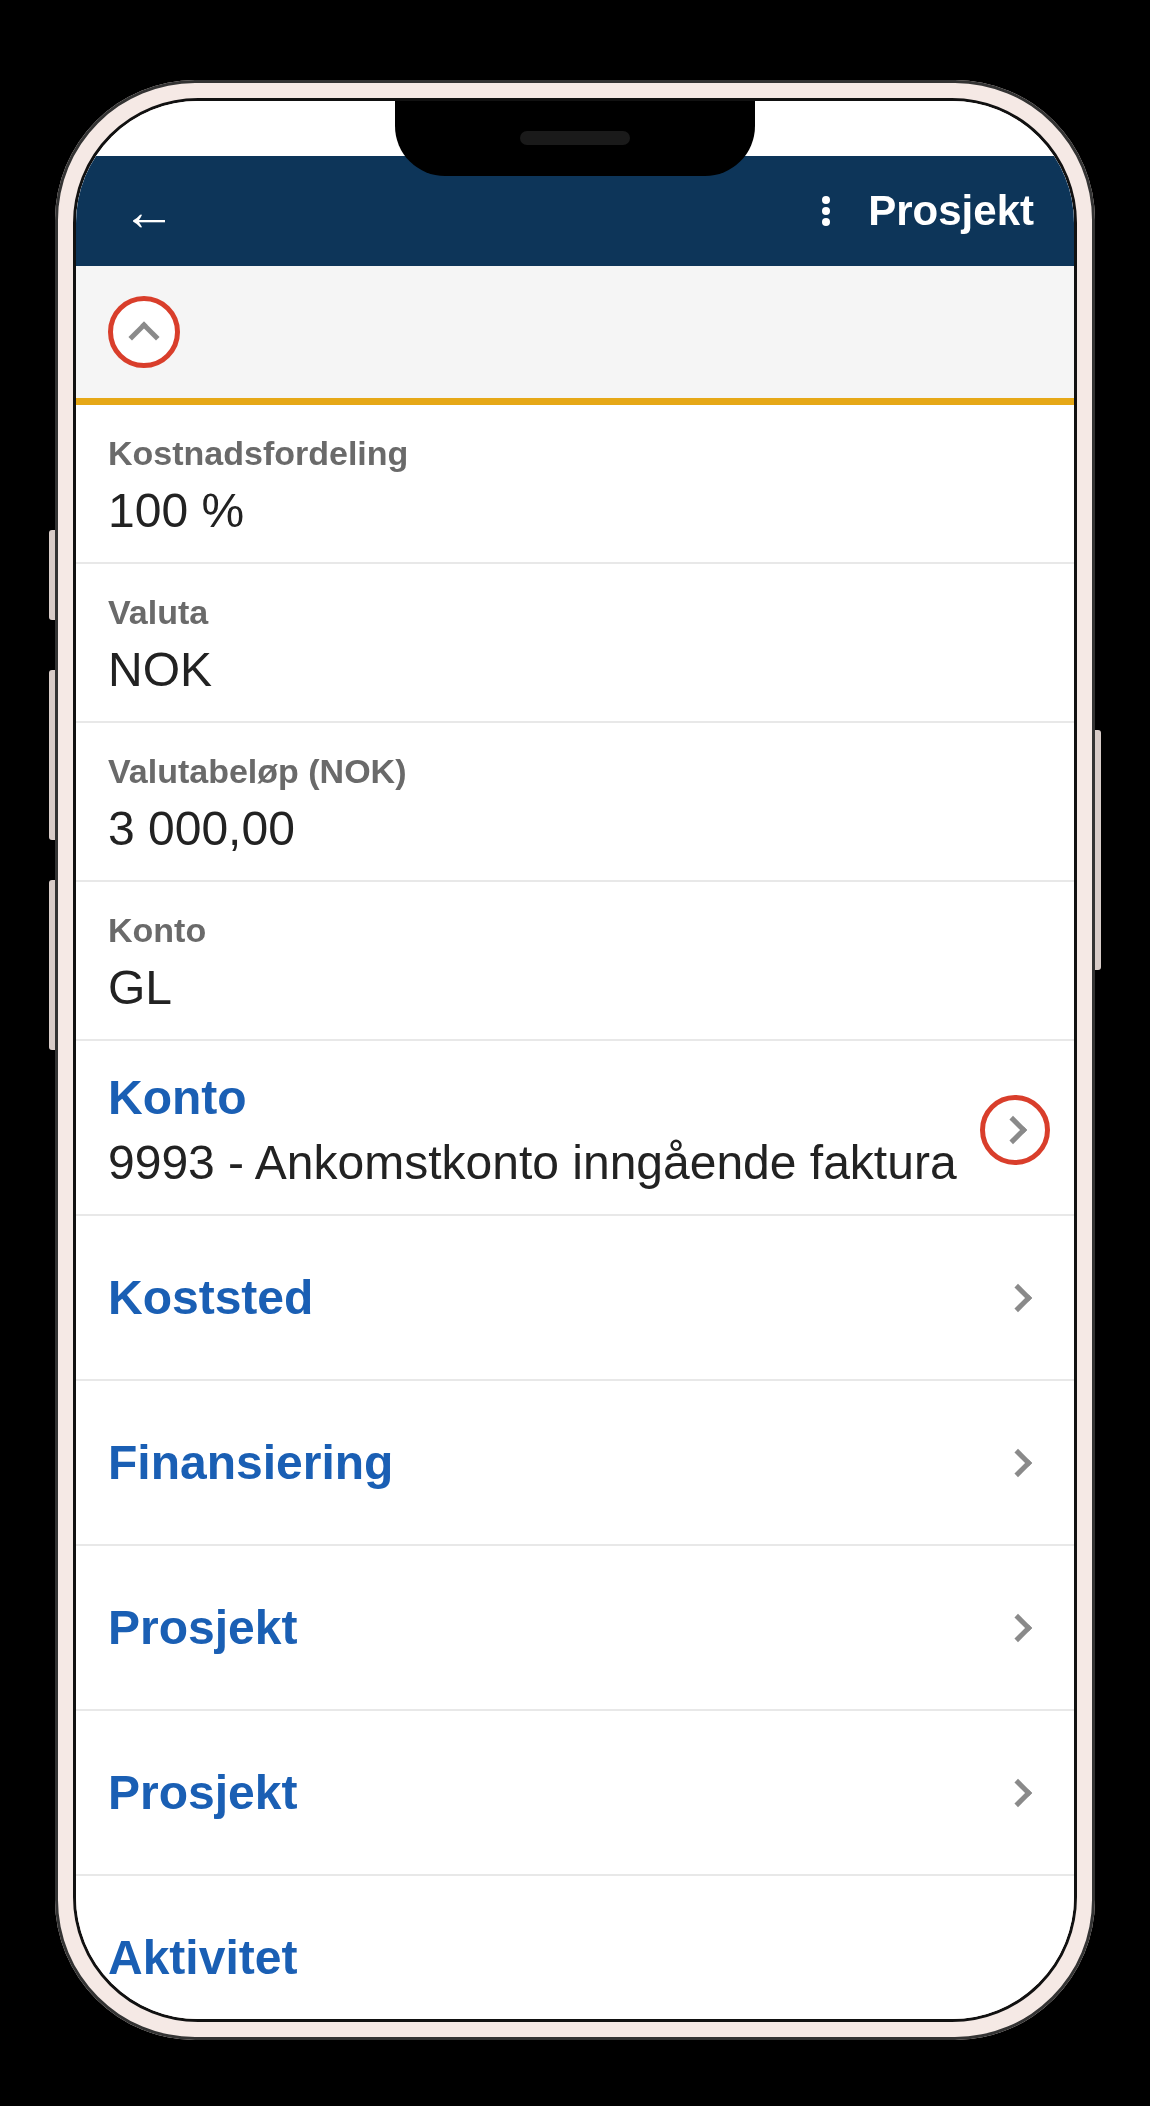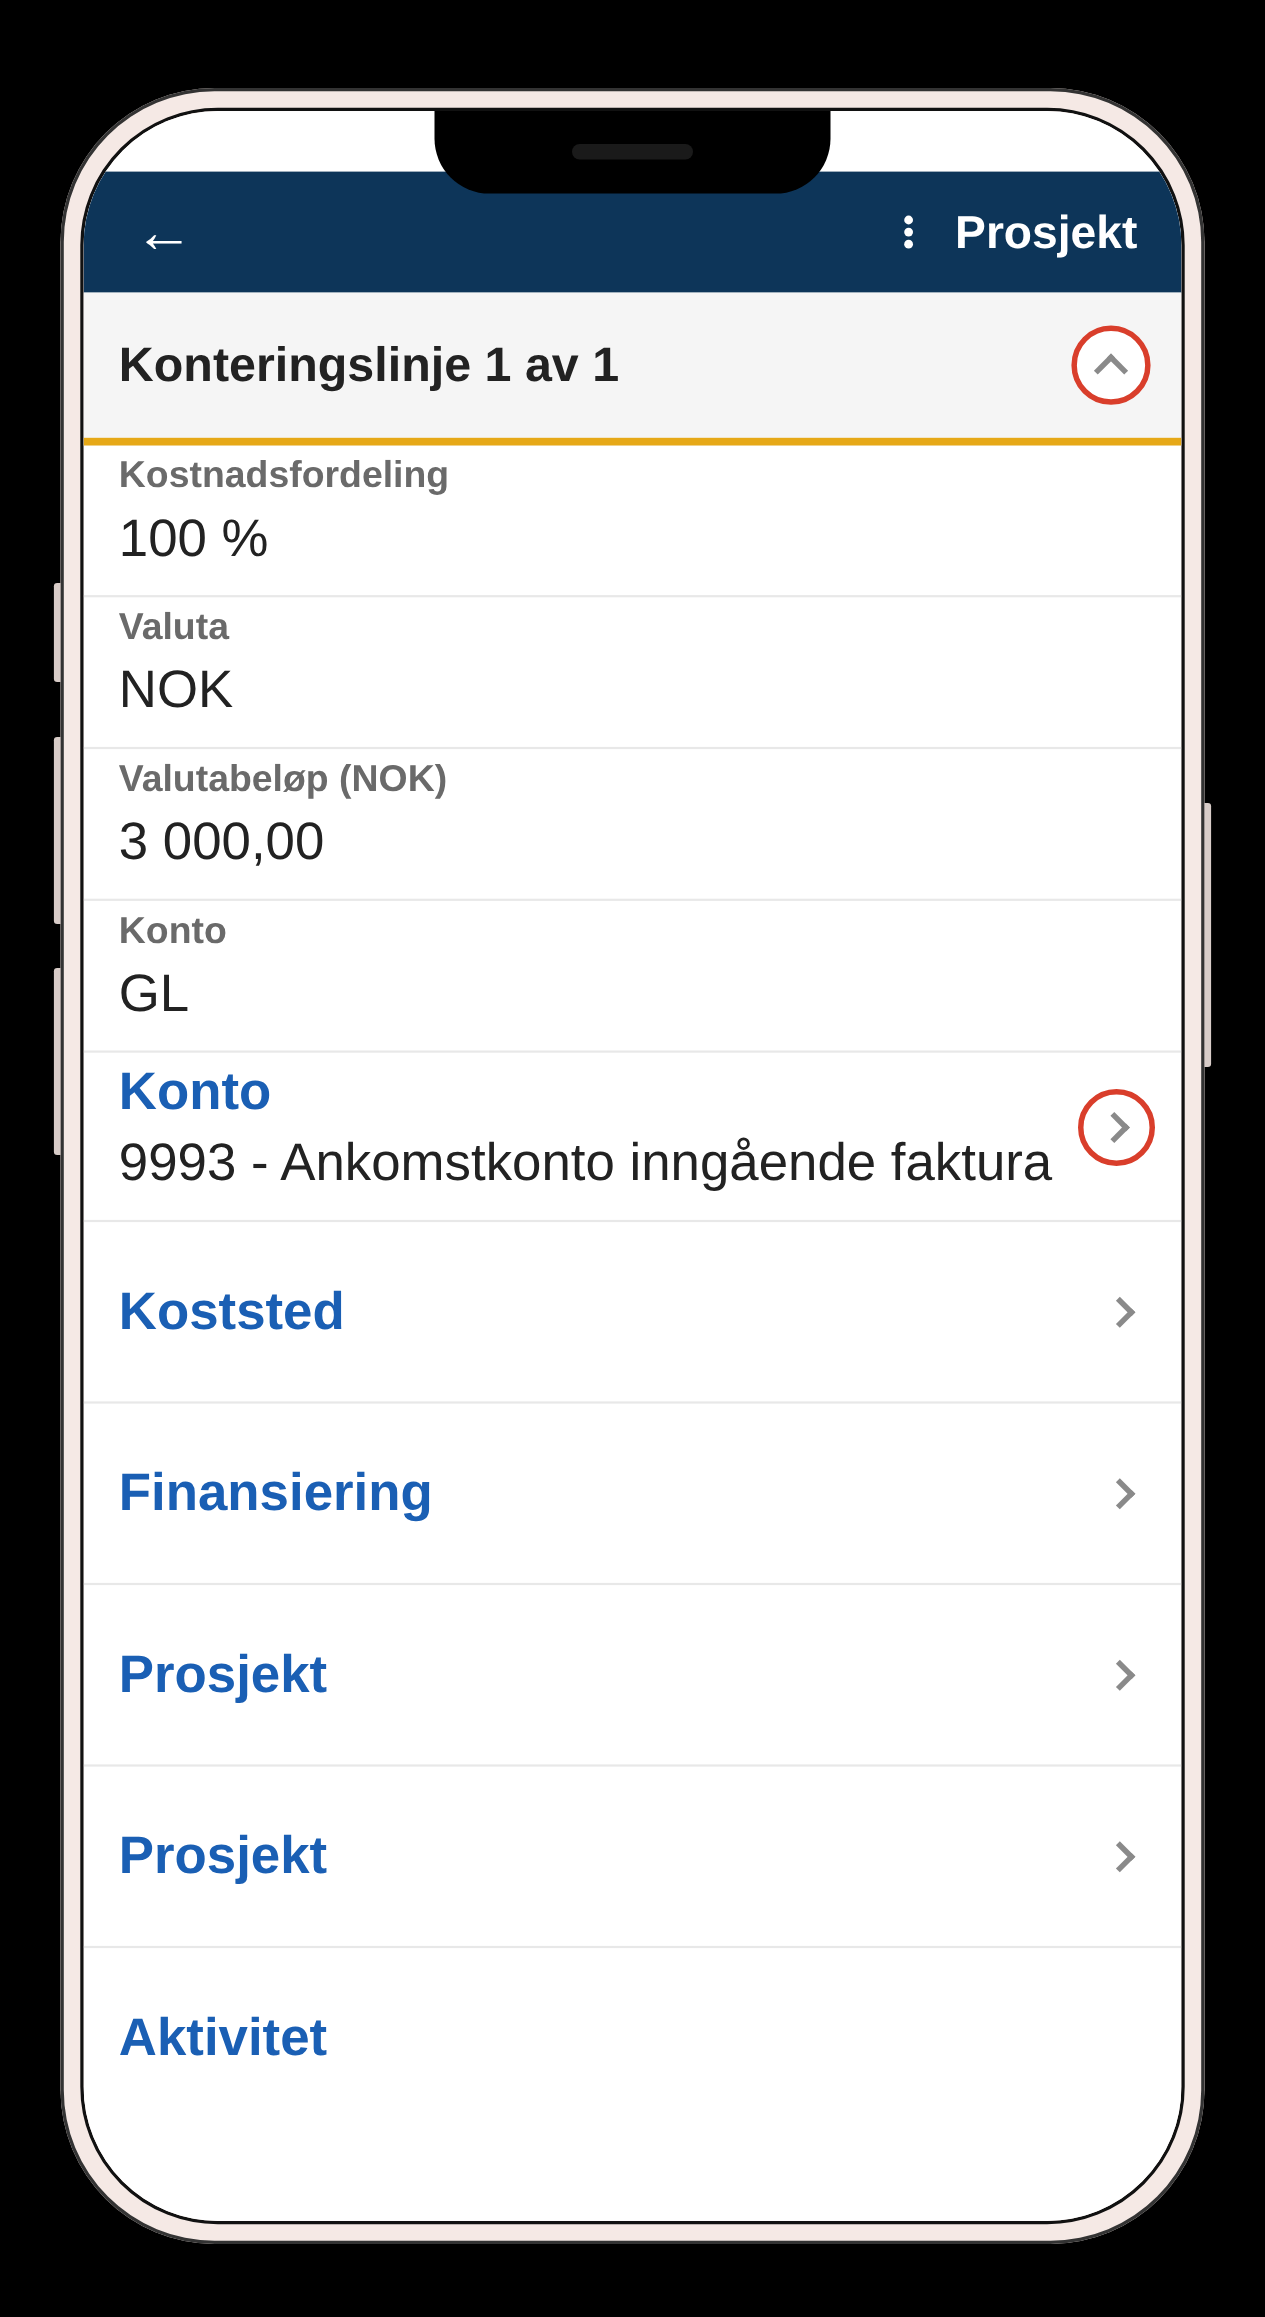"Konteringslinje 1 av 1" span.section-title { html: <span>Konteringslinje 1 av 1</span> -> none }
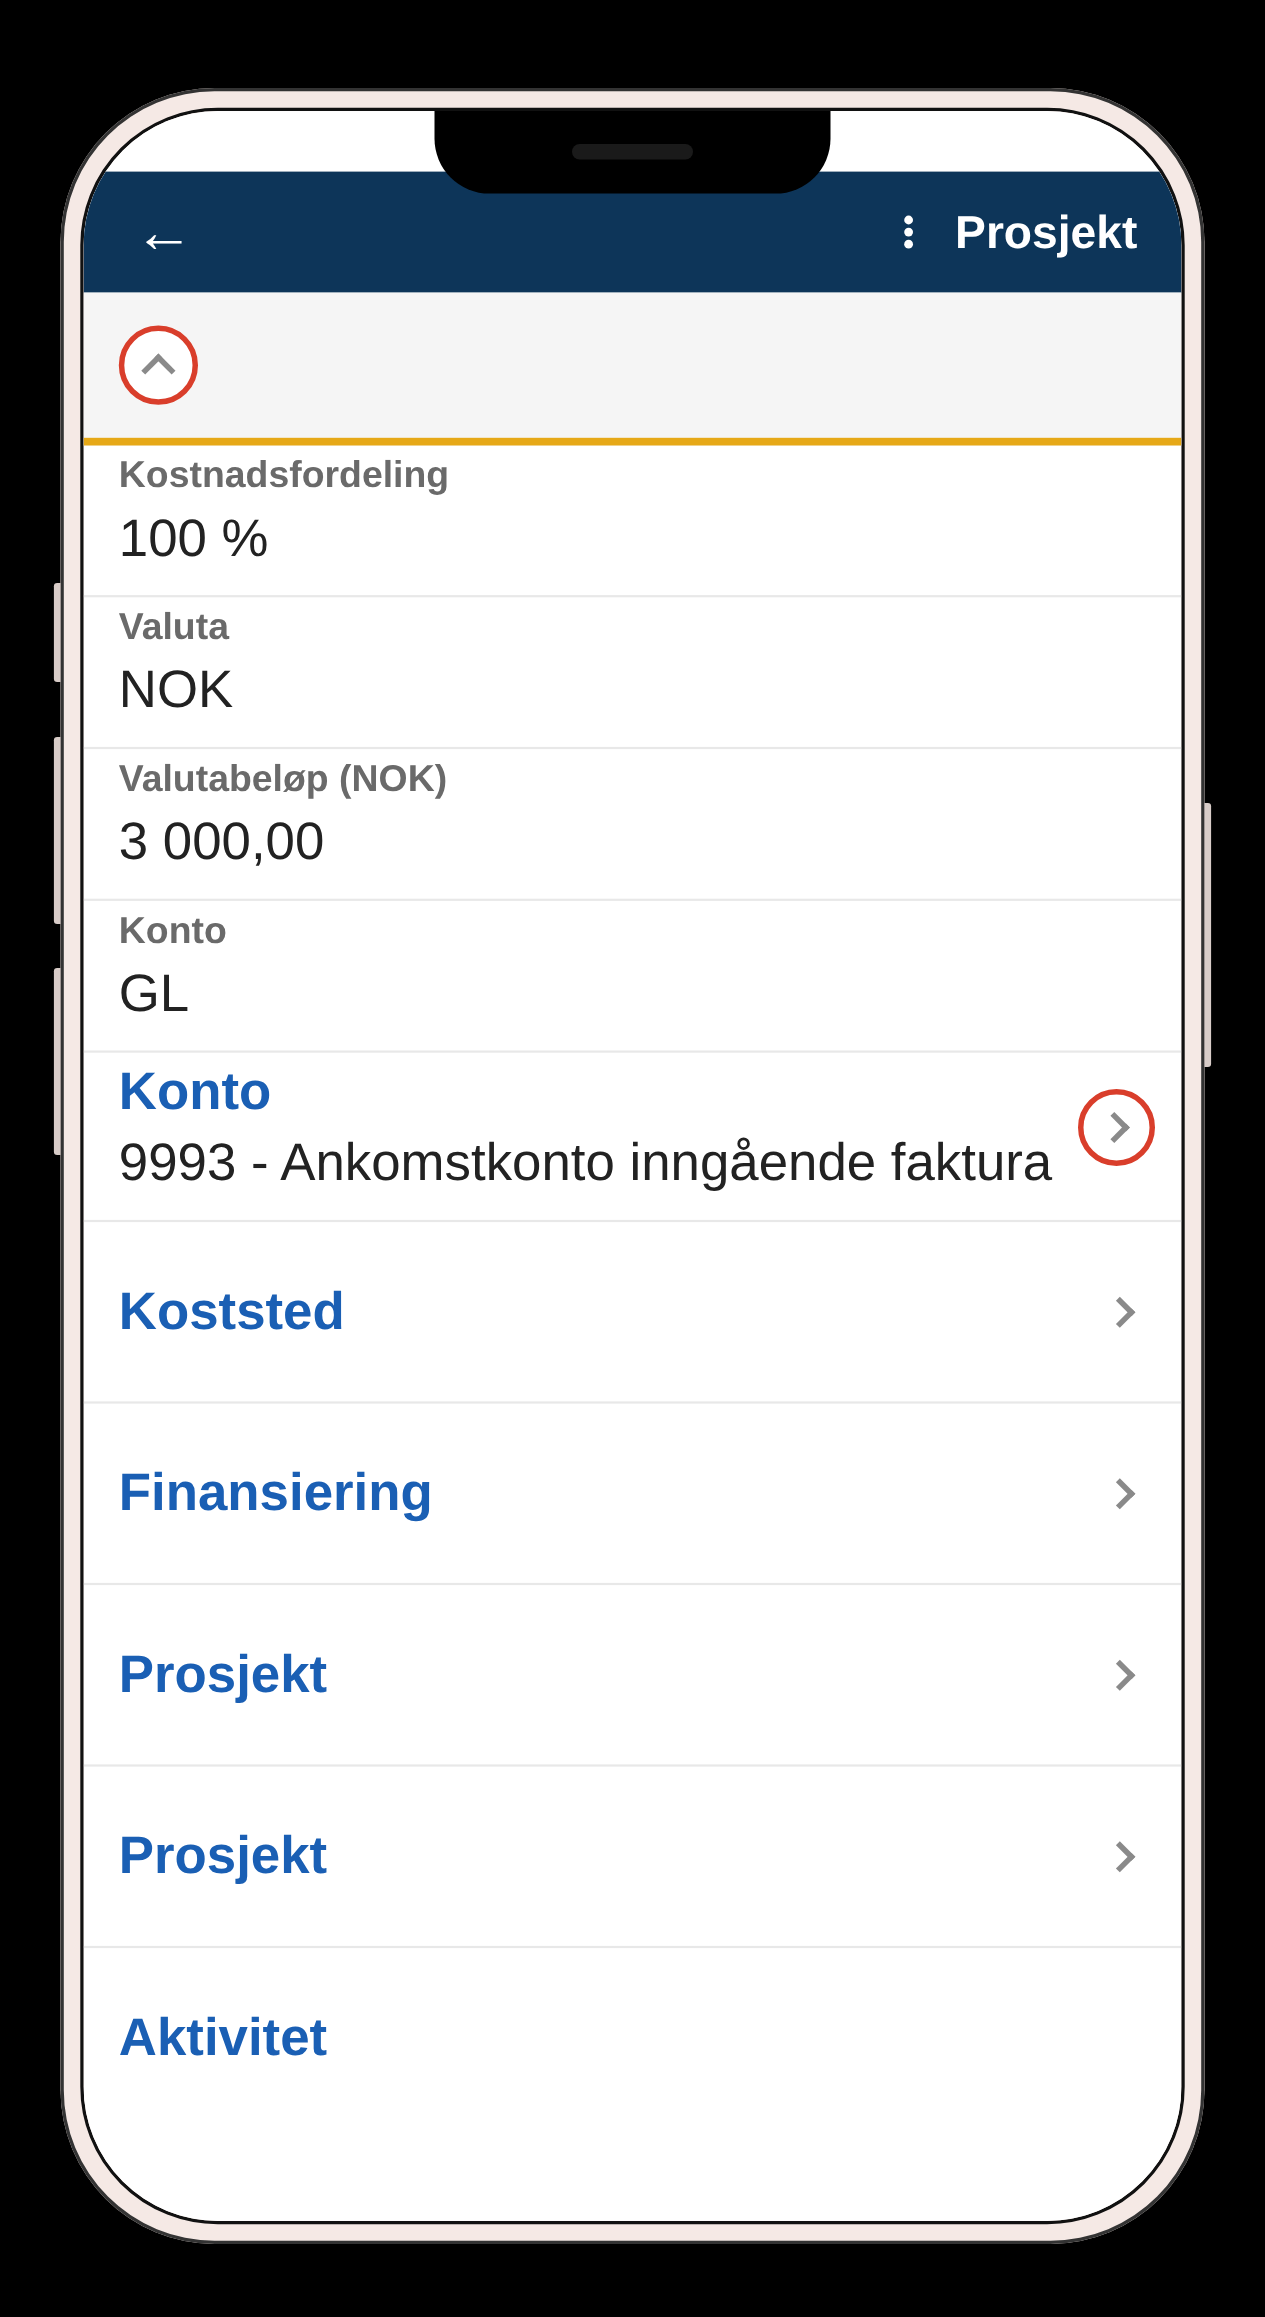"Kostnadsfordeling" .field-row { padding: 8px 32px 24px 32px -> 29px 32px 24px 32px }
